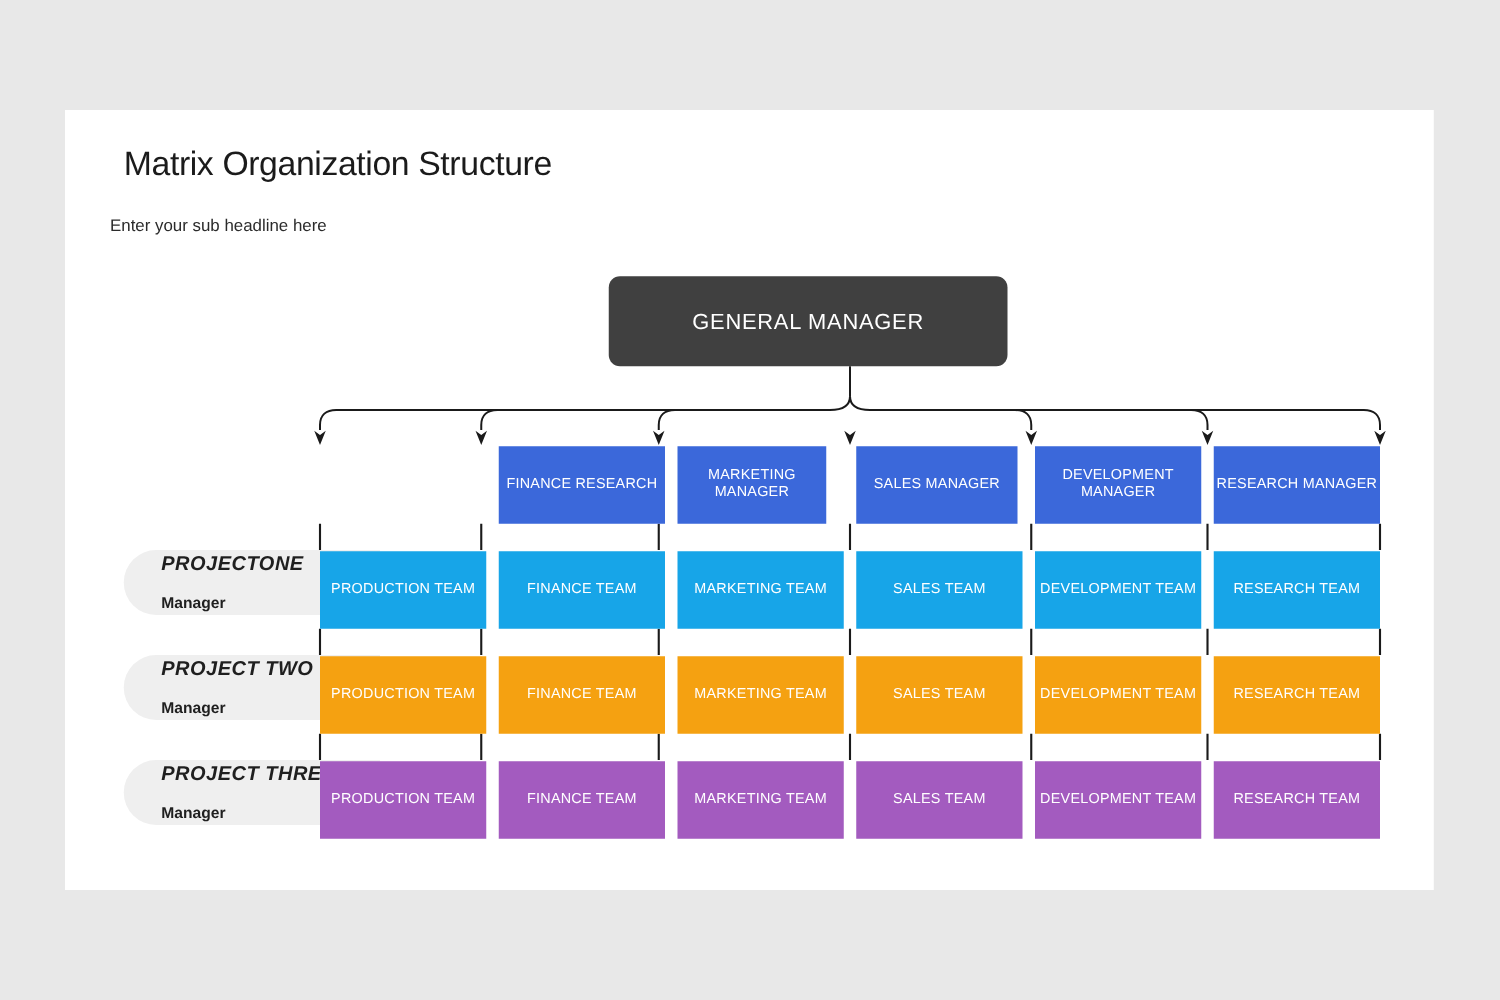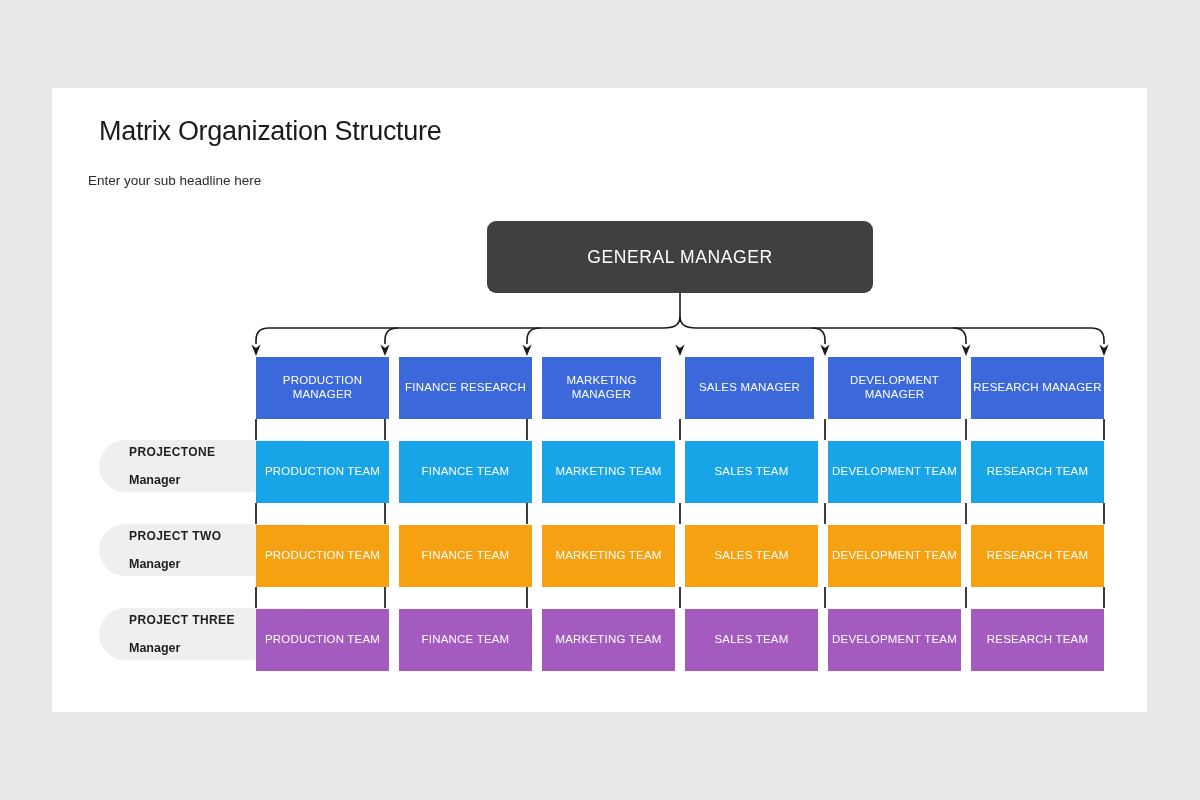"GENERAL MANAGER" #gm-node { width: 386px -> 319px }
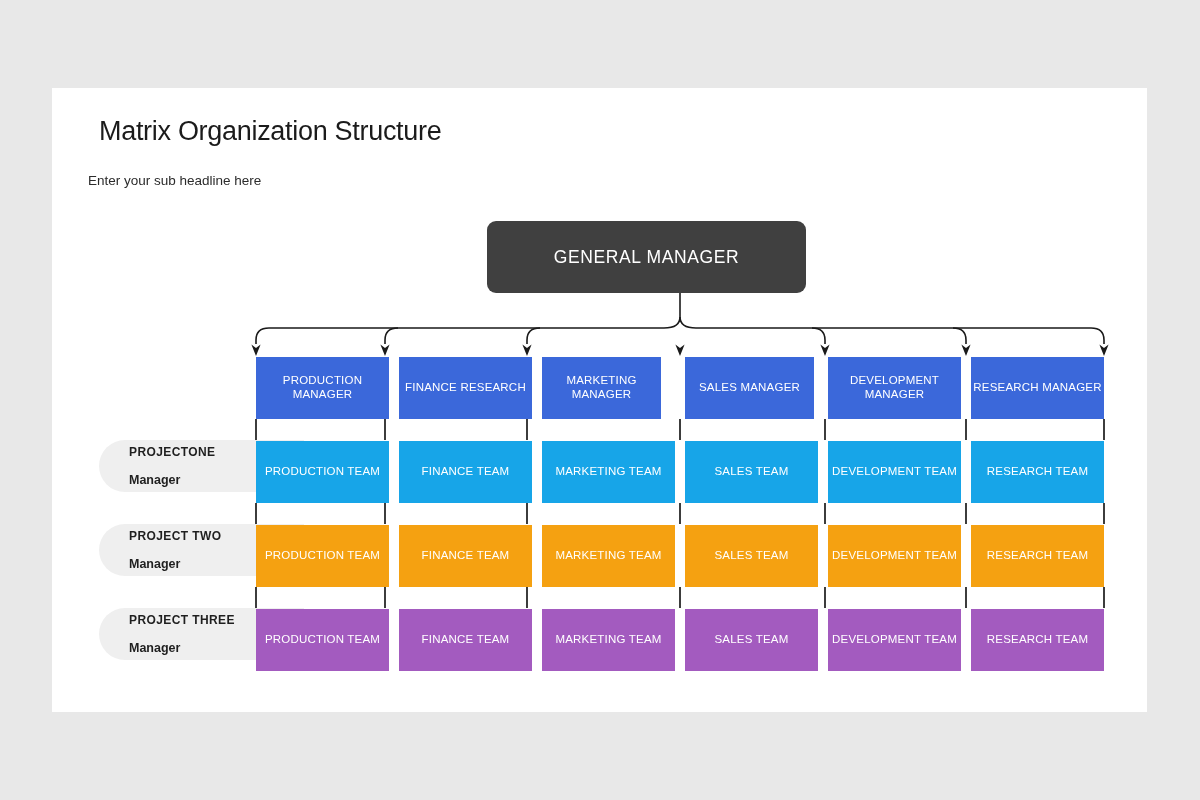"PRODUCTION MANAGER" div.node { html: <div>PRODUCTION MANAGER</div> -> none }
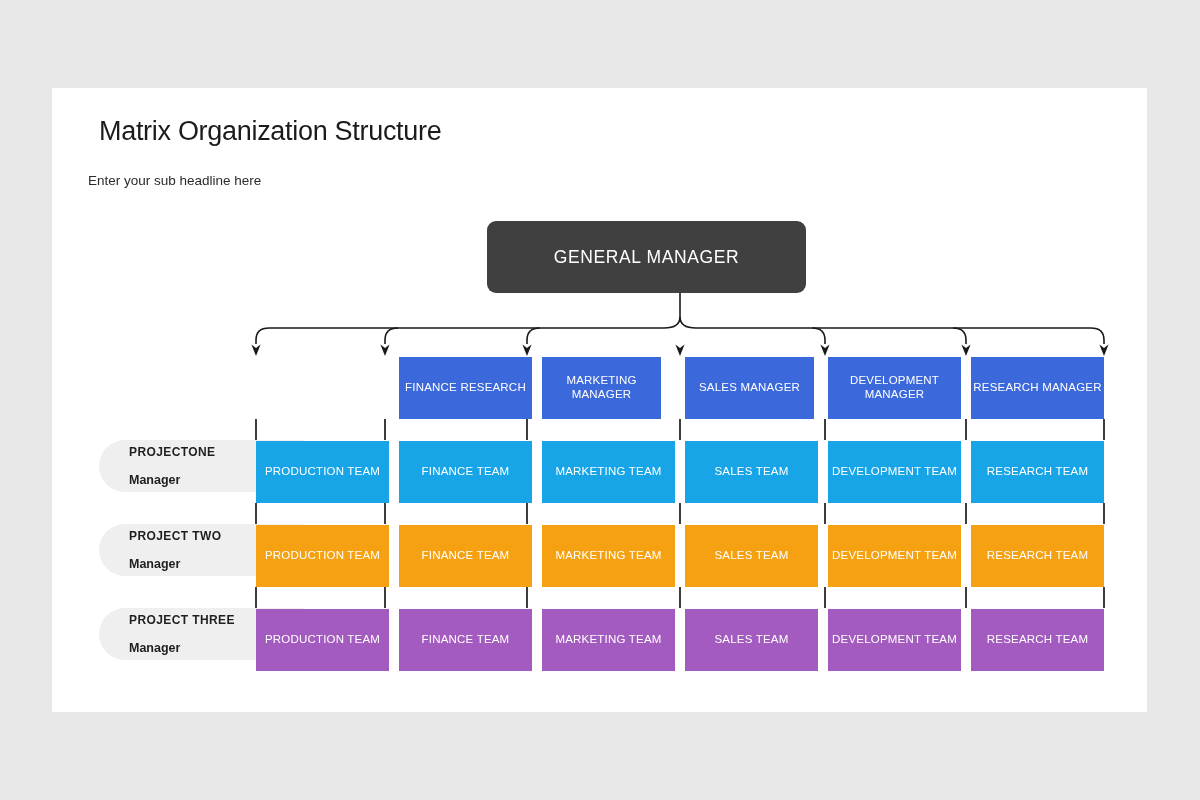"PROJECTONE" .pill .t1 { font-size: 12px -> 16px; font-style: none -> italic }
